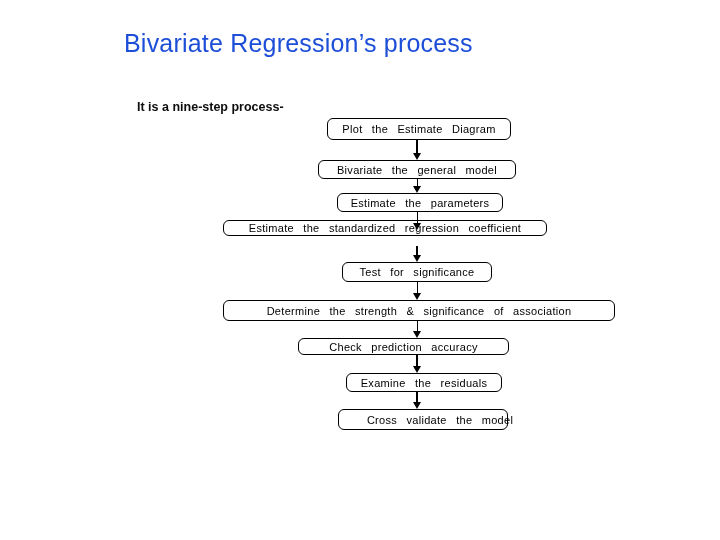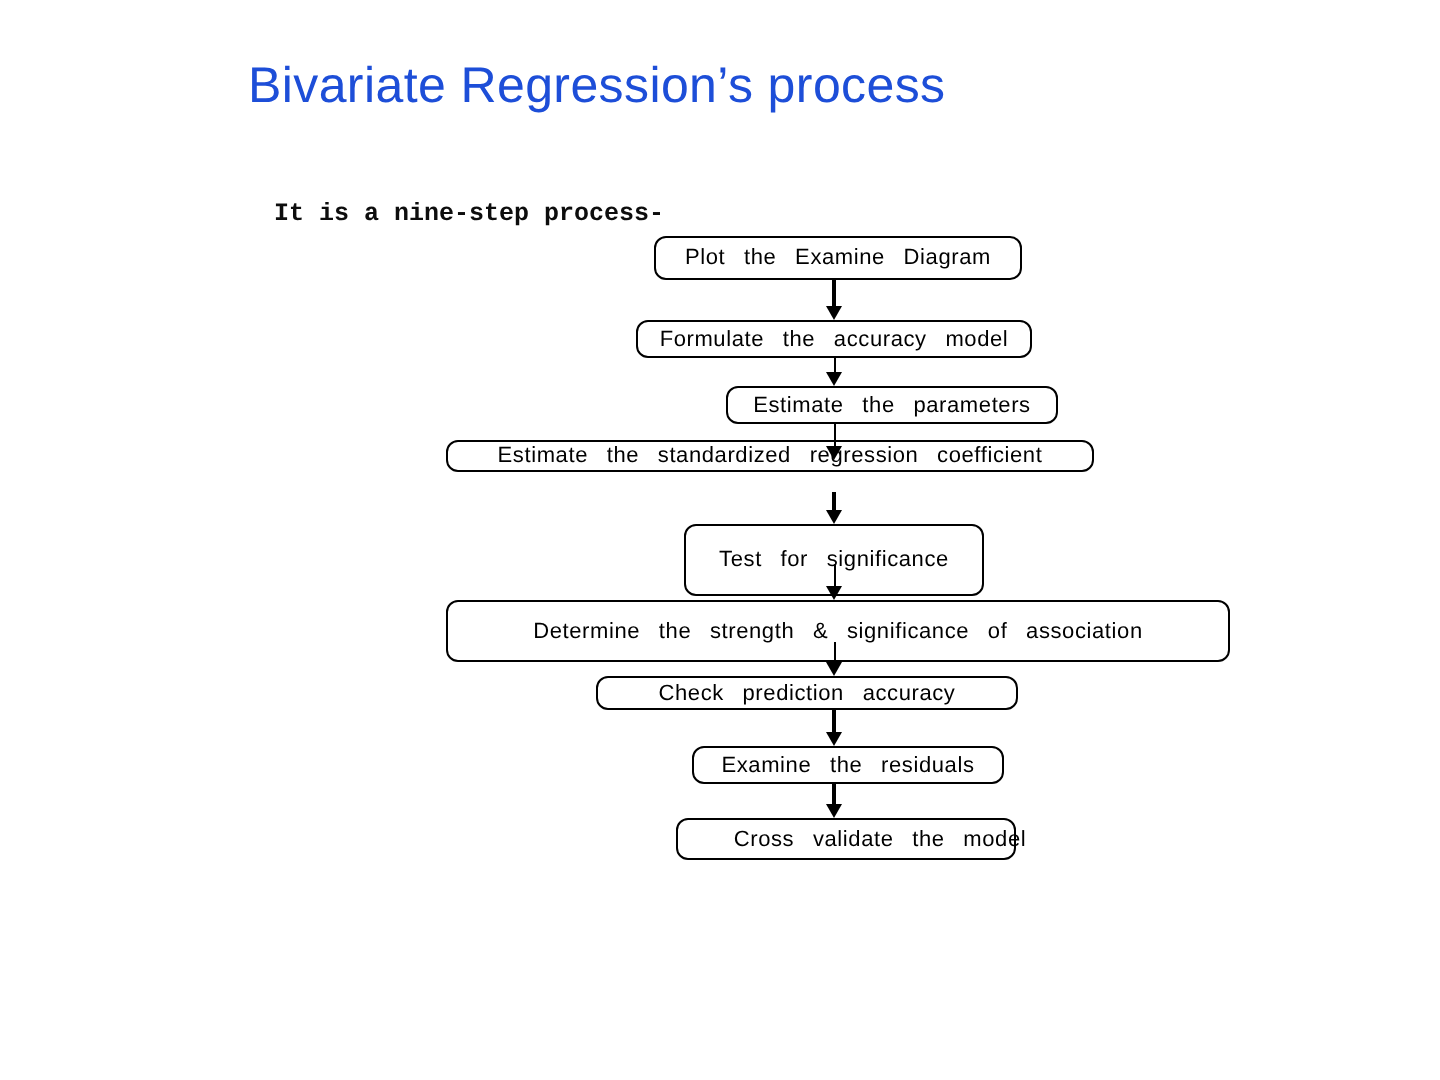"It is a nine-step process-" .subtitle { font-family: Liberation Mono, monospace -> none }
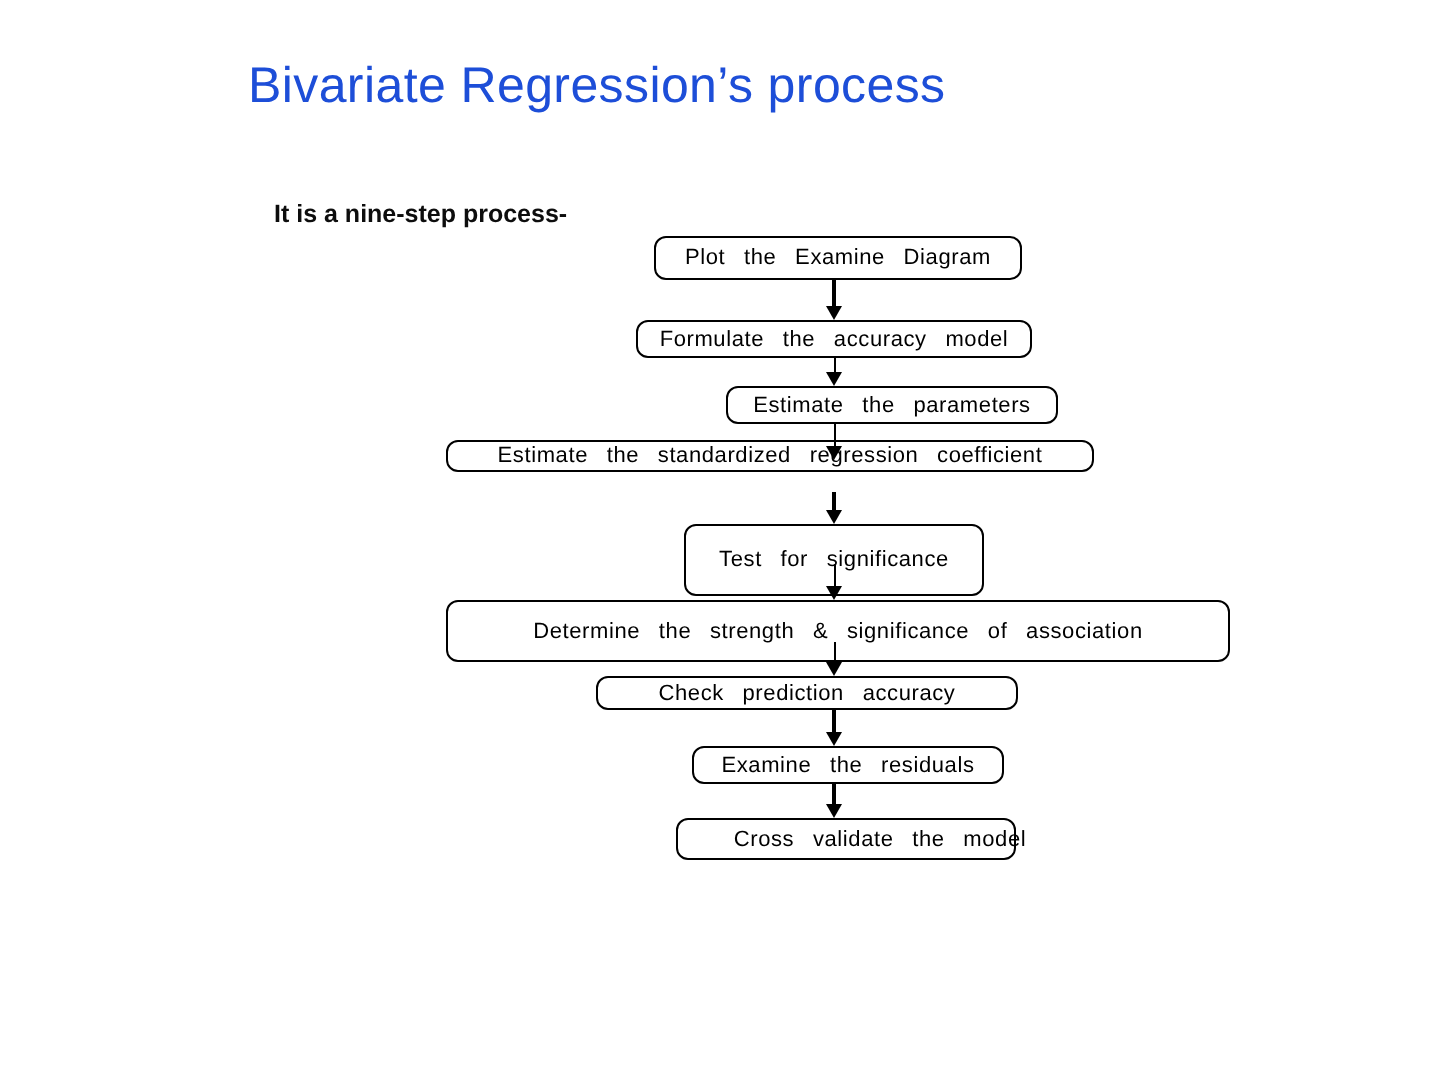"Plot the Examine Diagram" div.fbox { text: Examine -> Estimate }
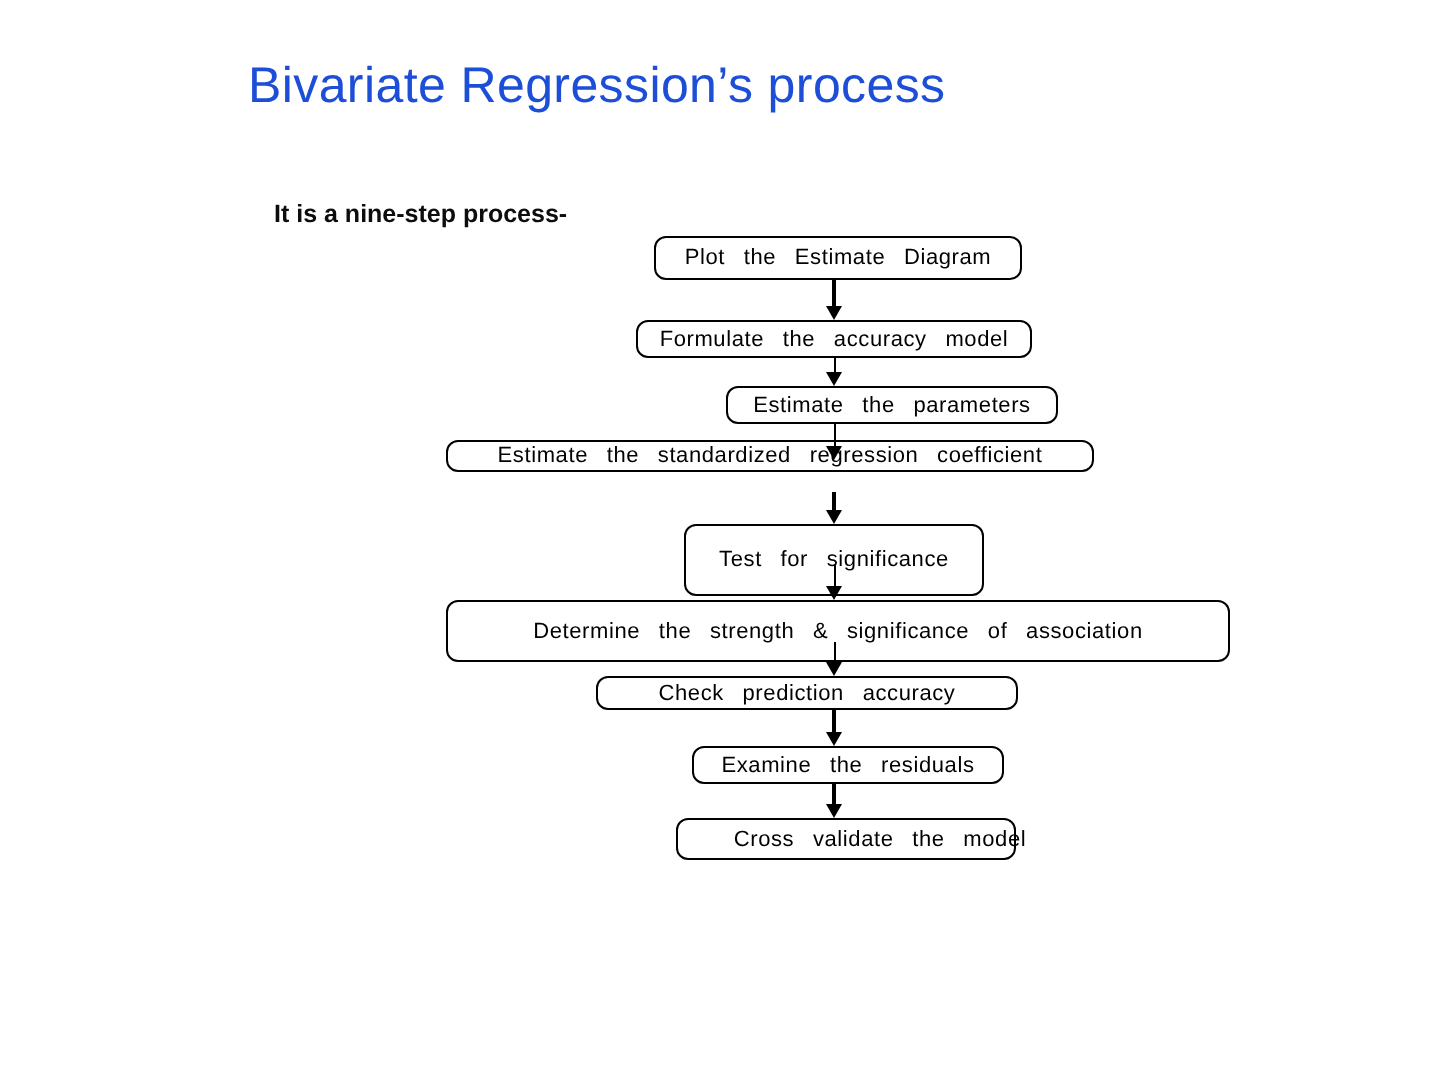"Formulate the accuracy model" div.fbox { text: Formulate the accuracy -> Bivariate the general }
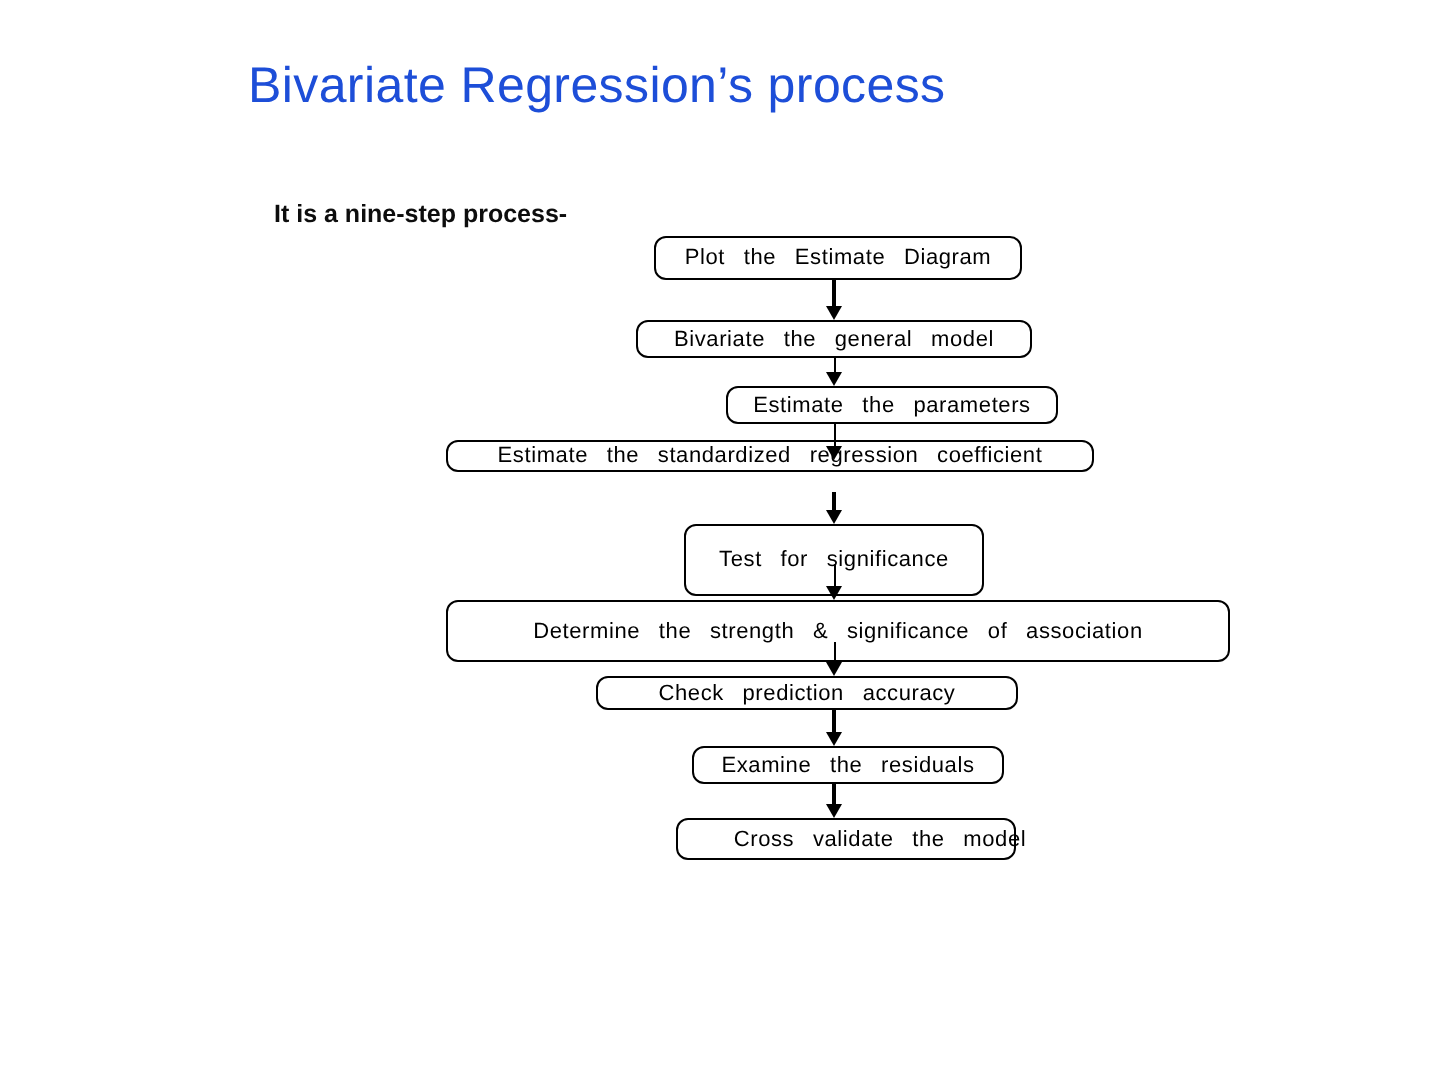"Estimate the parameters" div.fbox { margin-left: 26px -> none }
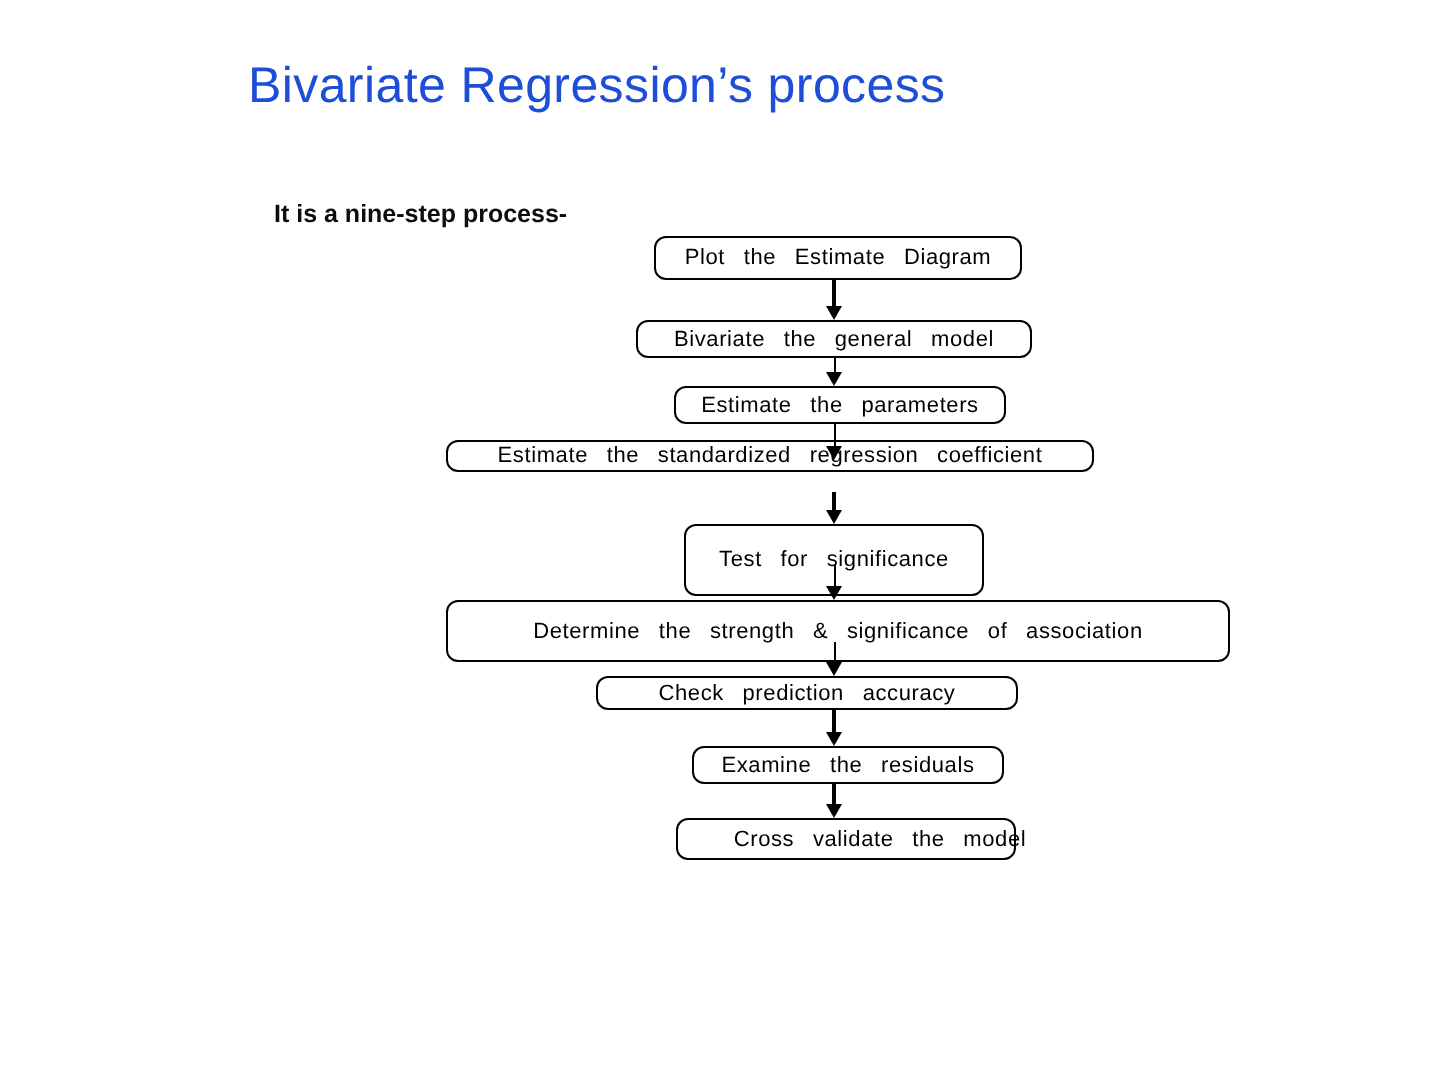"Test for significance" div.fbox { height: 36px -> 20px }
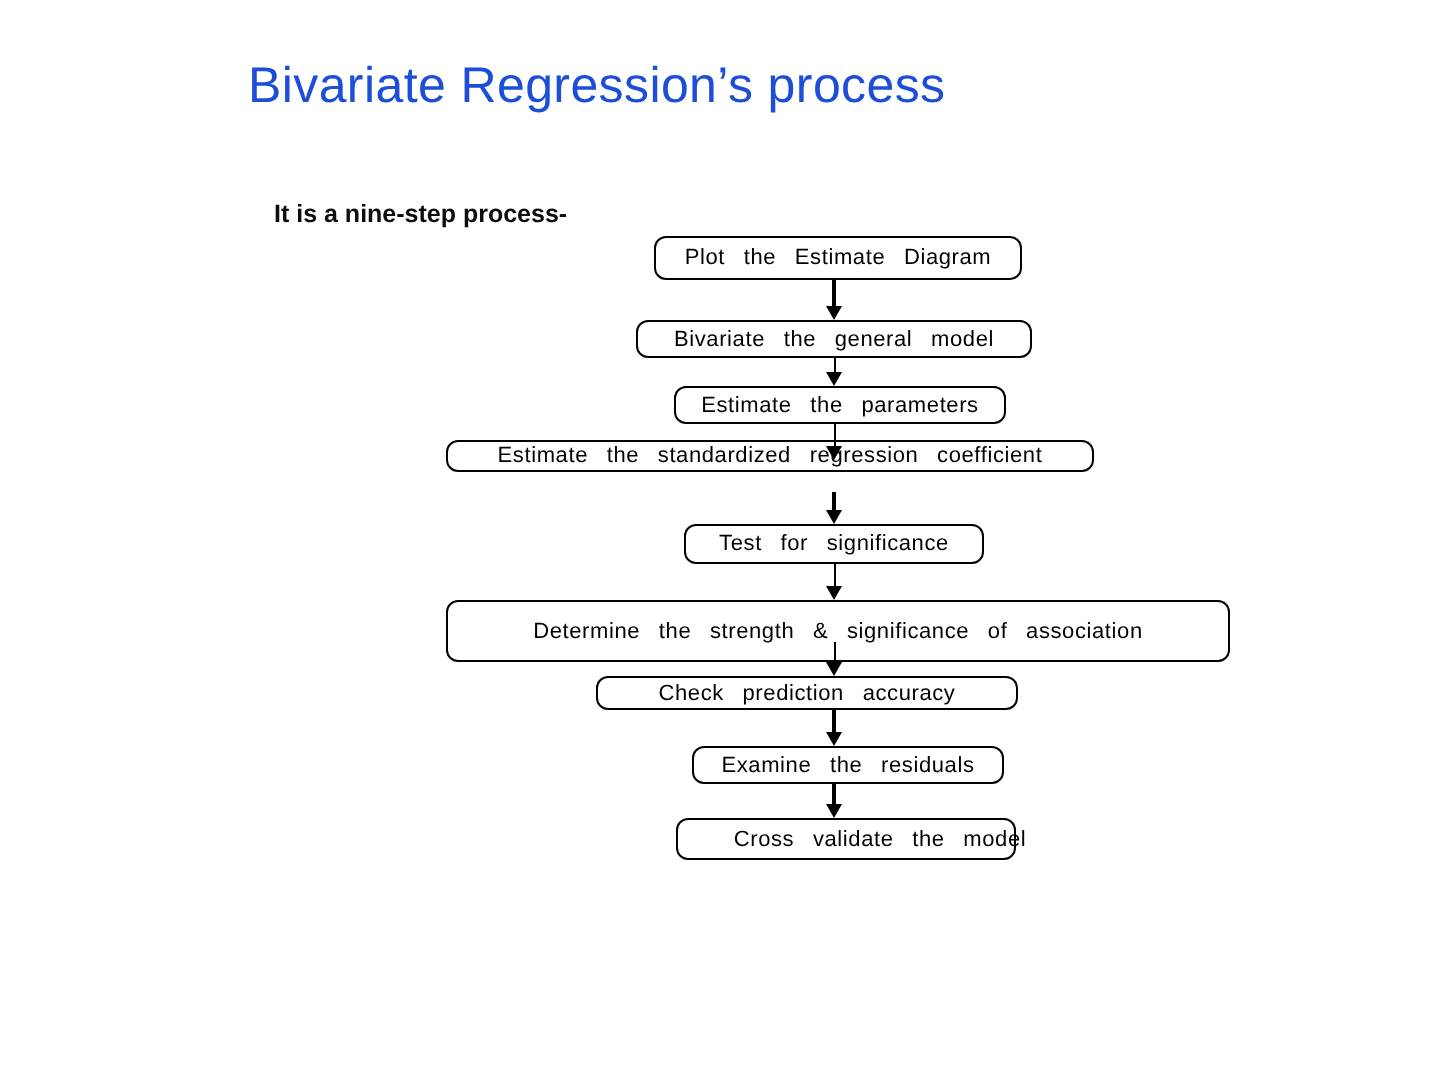"Determine the strength & significance" div.fbox { height: 31px -> 21px }
